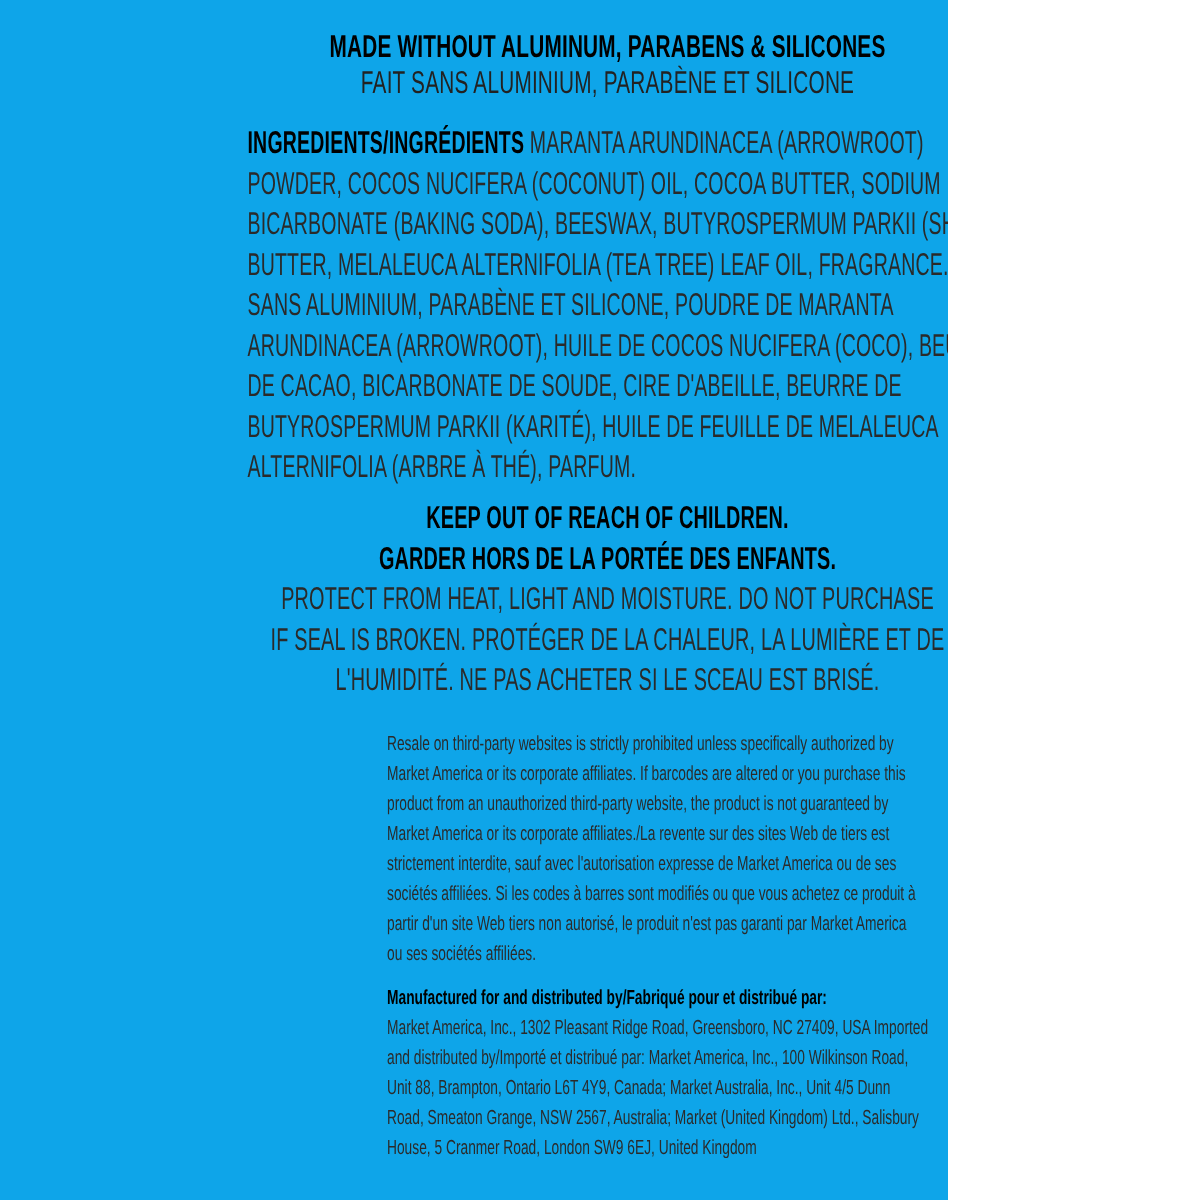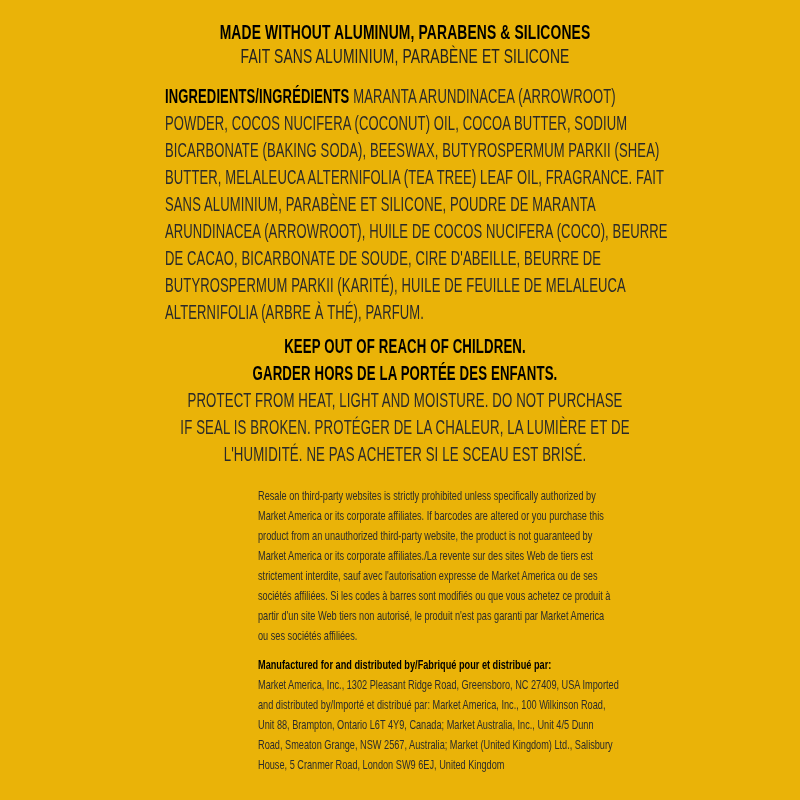"MADE WITHOUT ALUMINUM, PARABENS &" .label { background: #eab308 -> #0ea5e9; width: 800px -> 632px }
